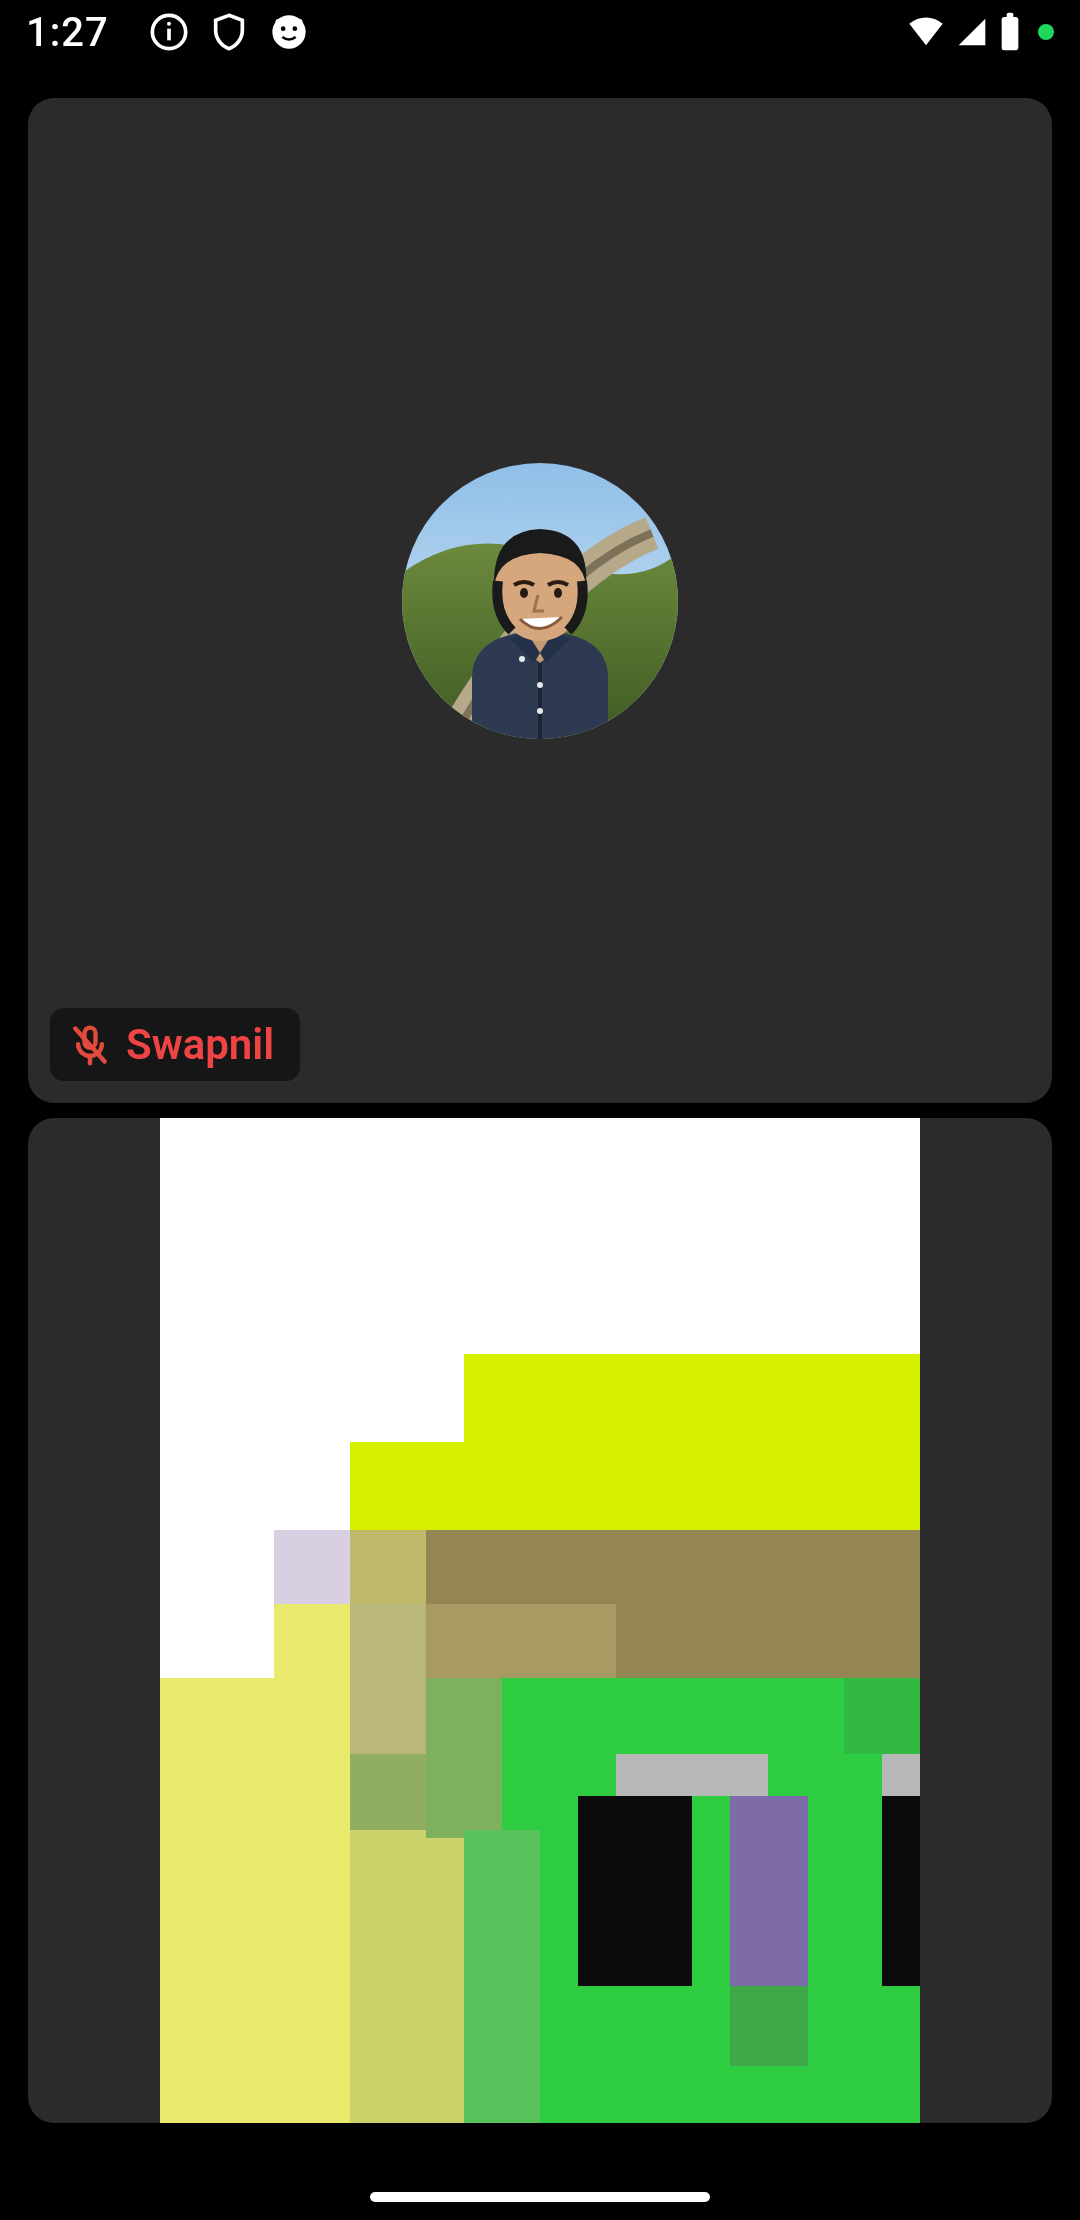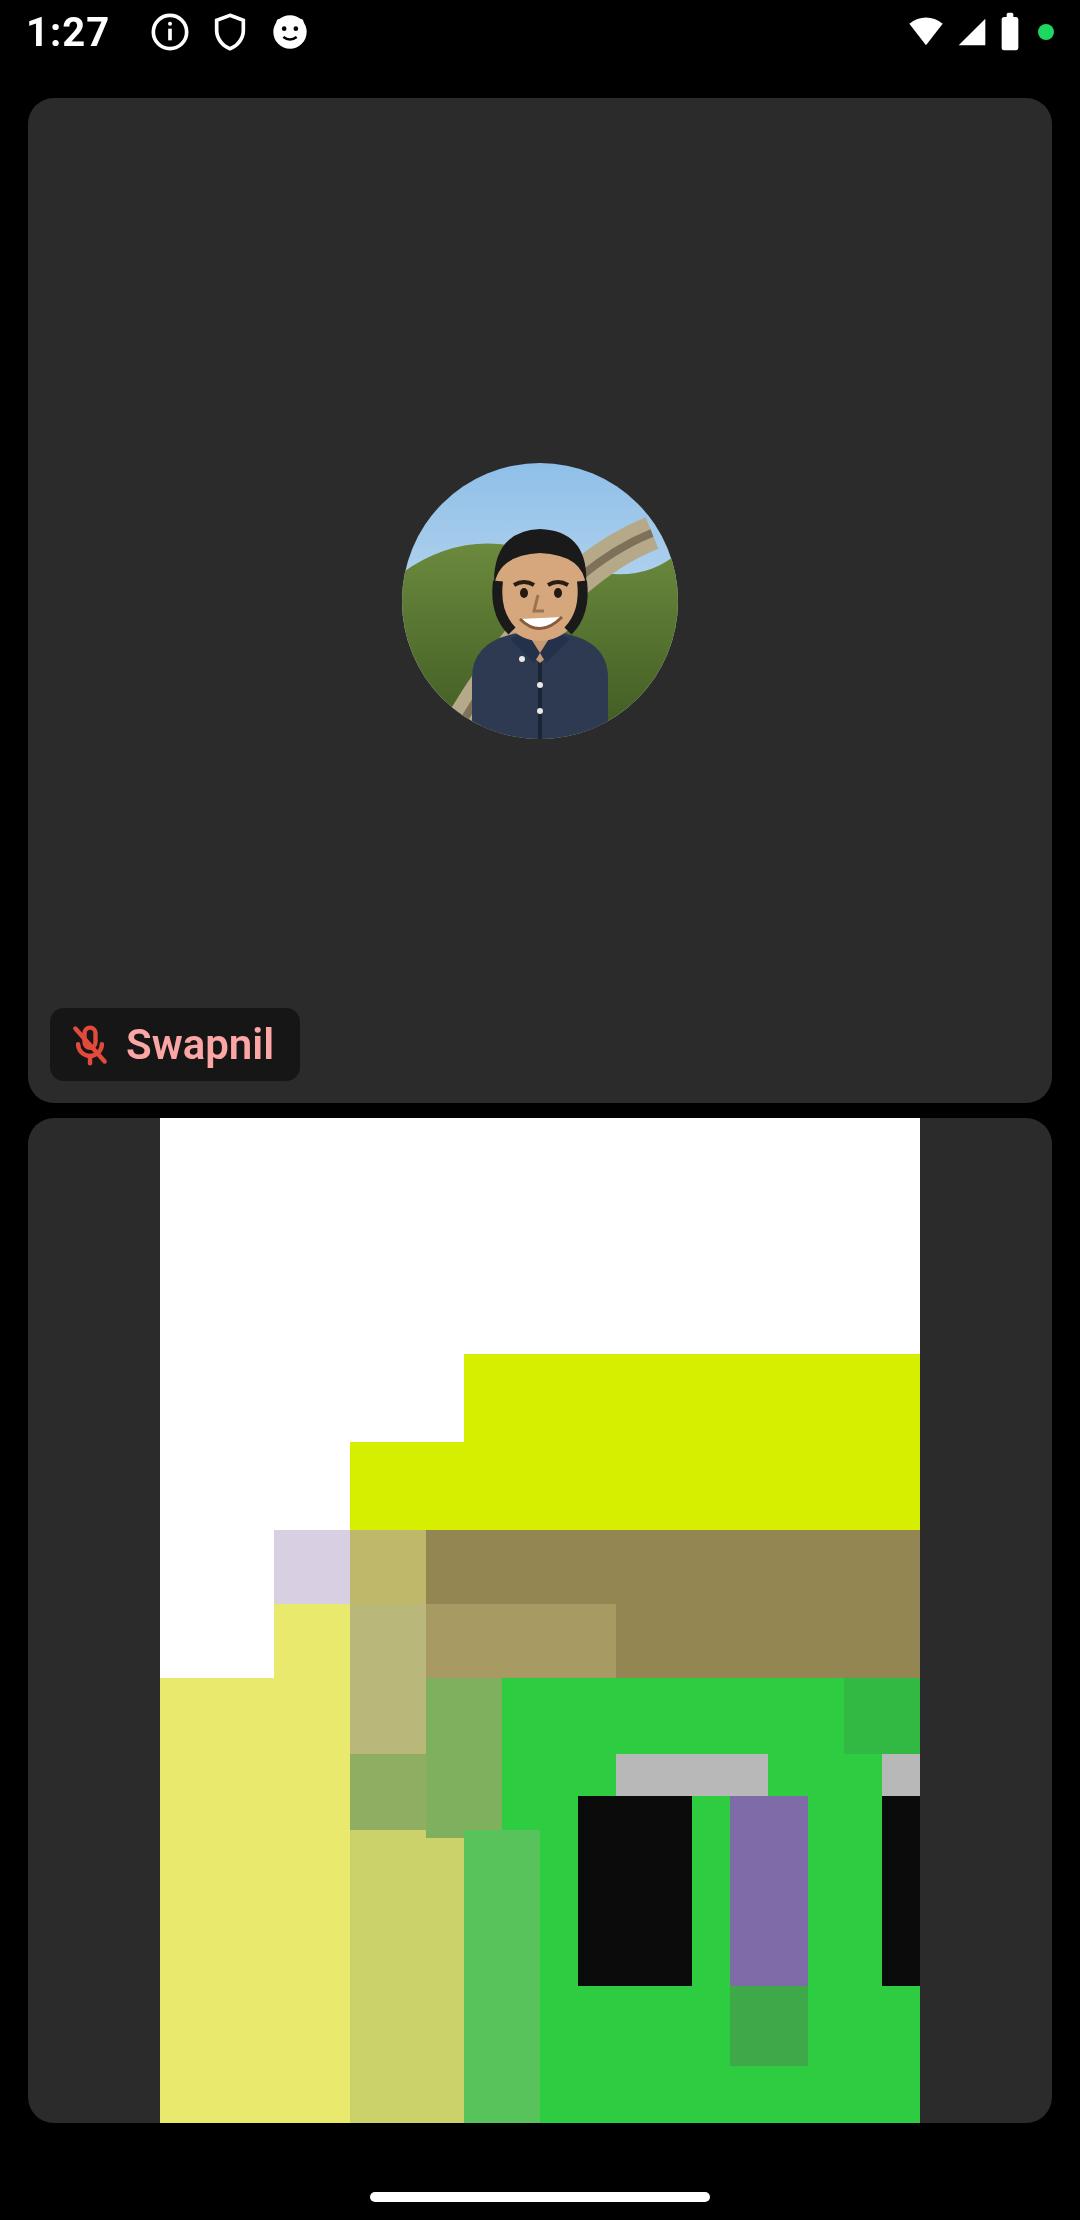"1:27" .clock { font-weight: bold -> none }
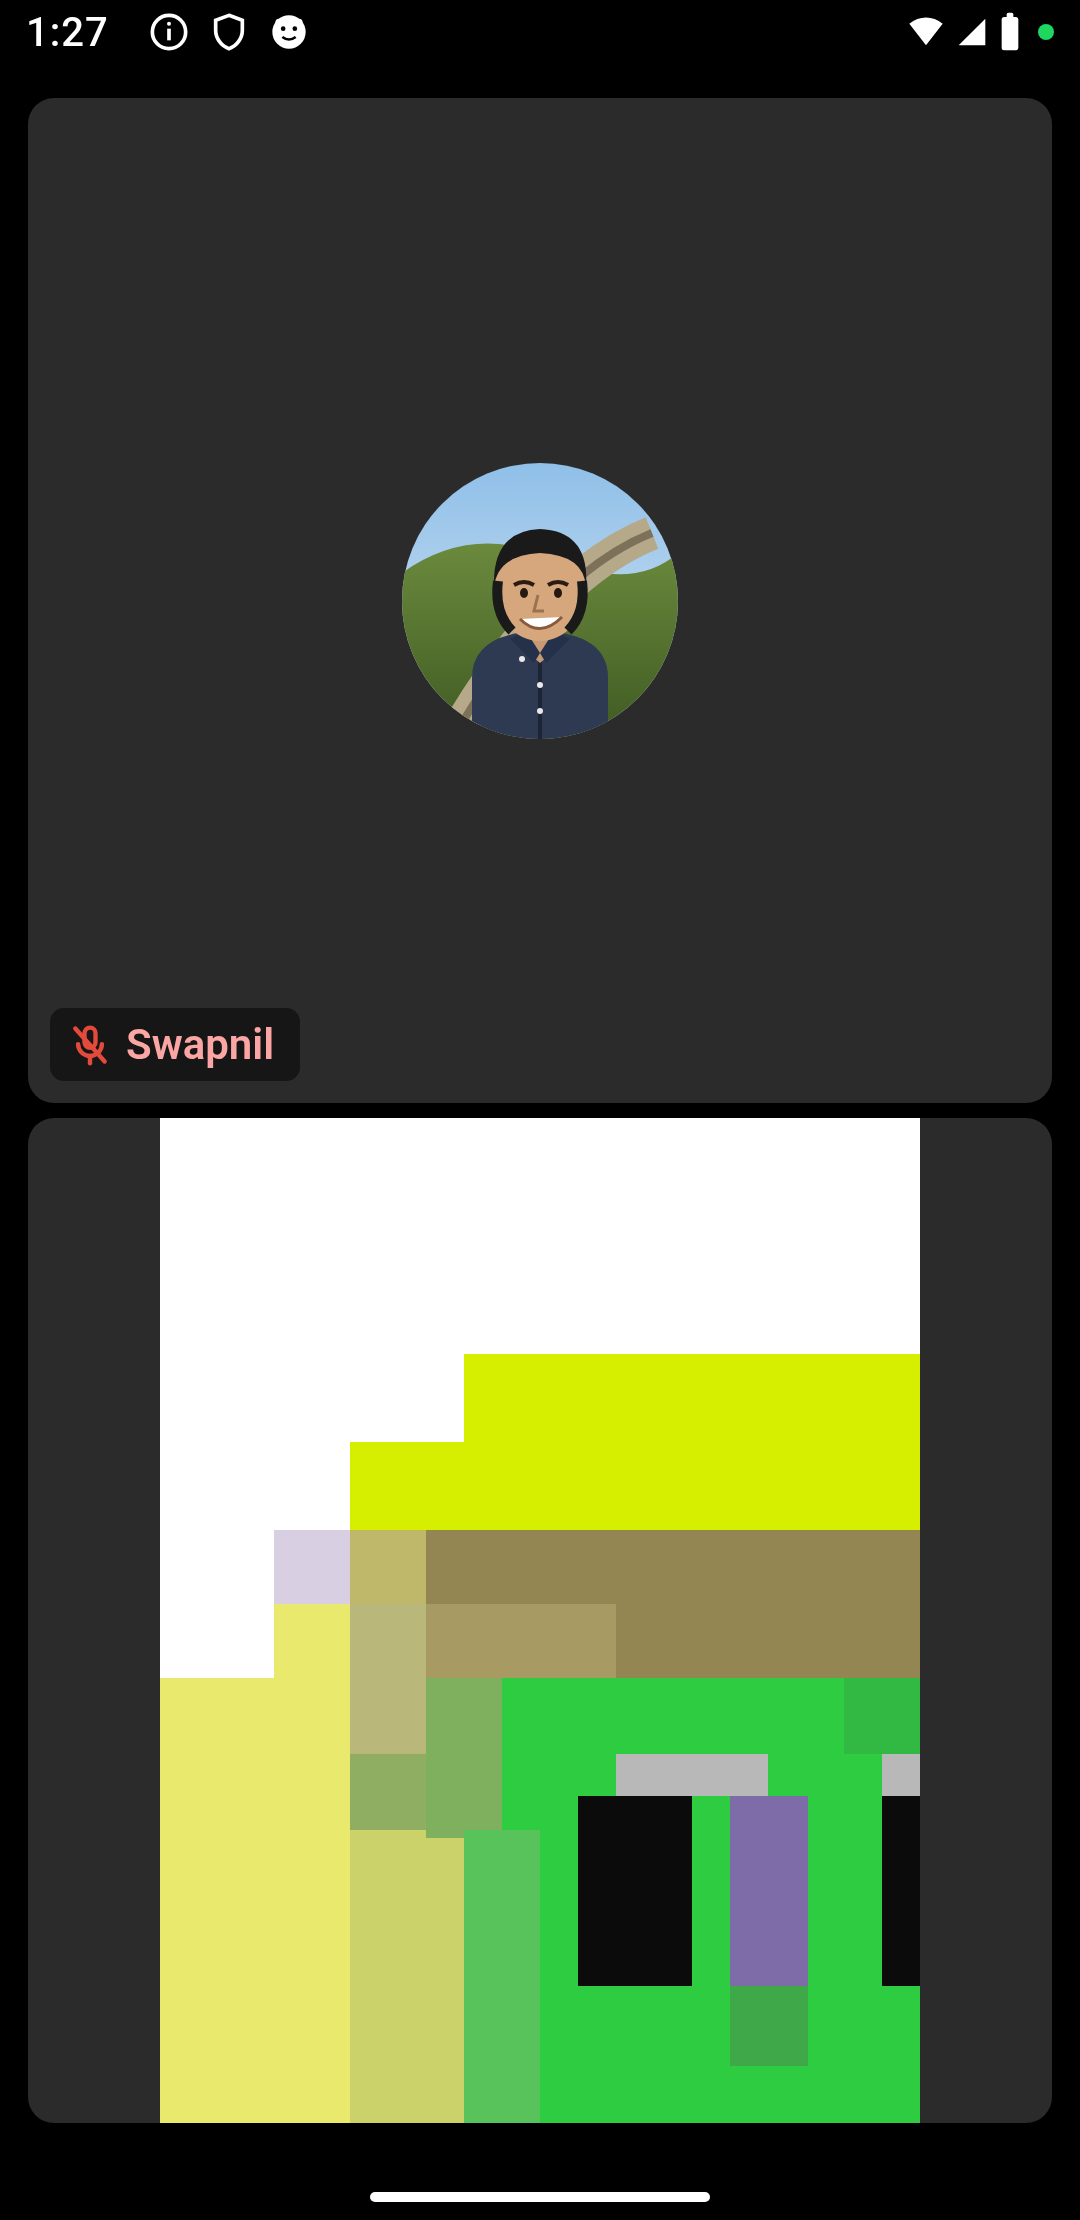"Swapnil" .name-badge .label { color: #fca5a5 -> #ef4444 }
